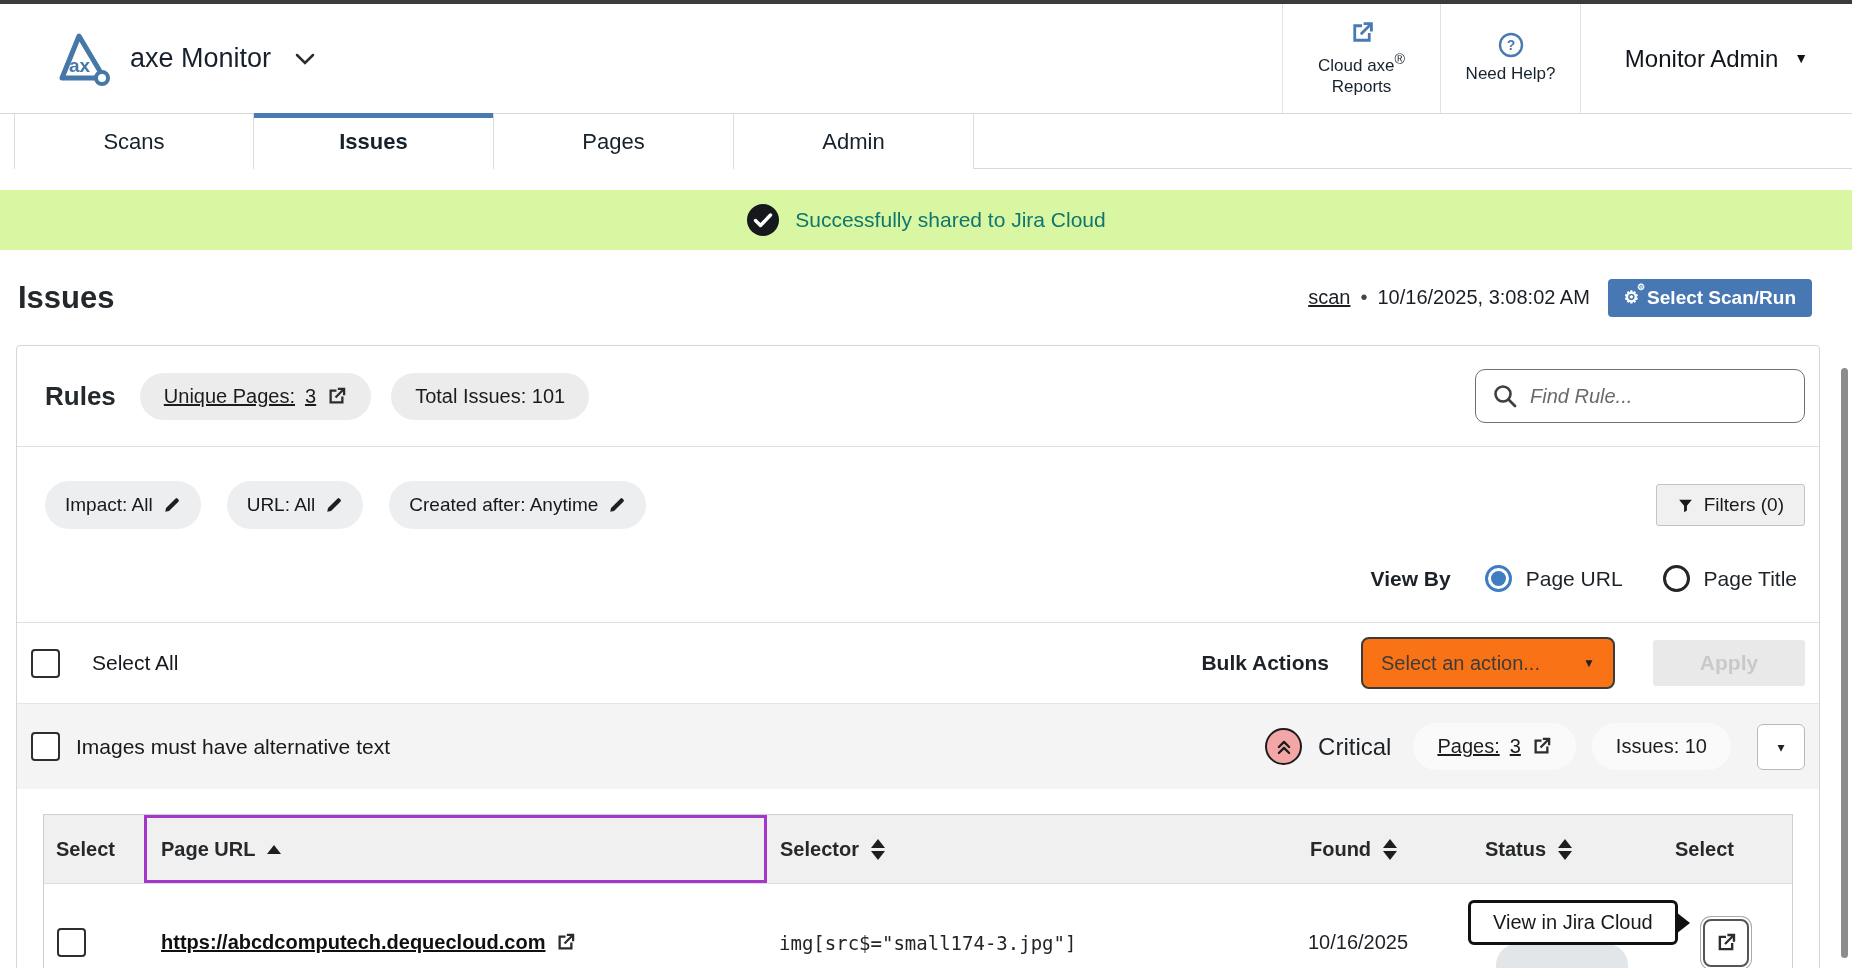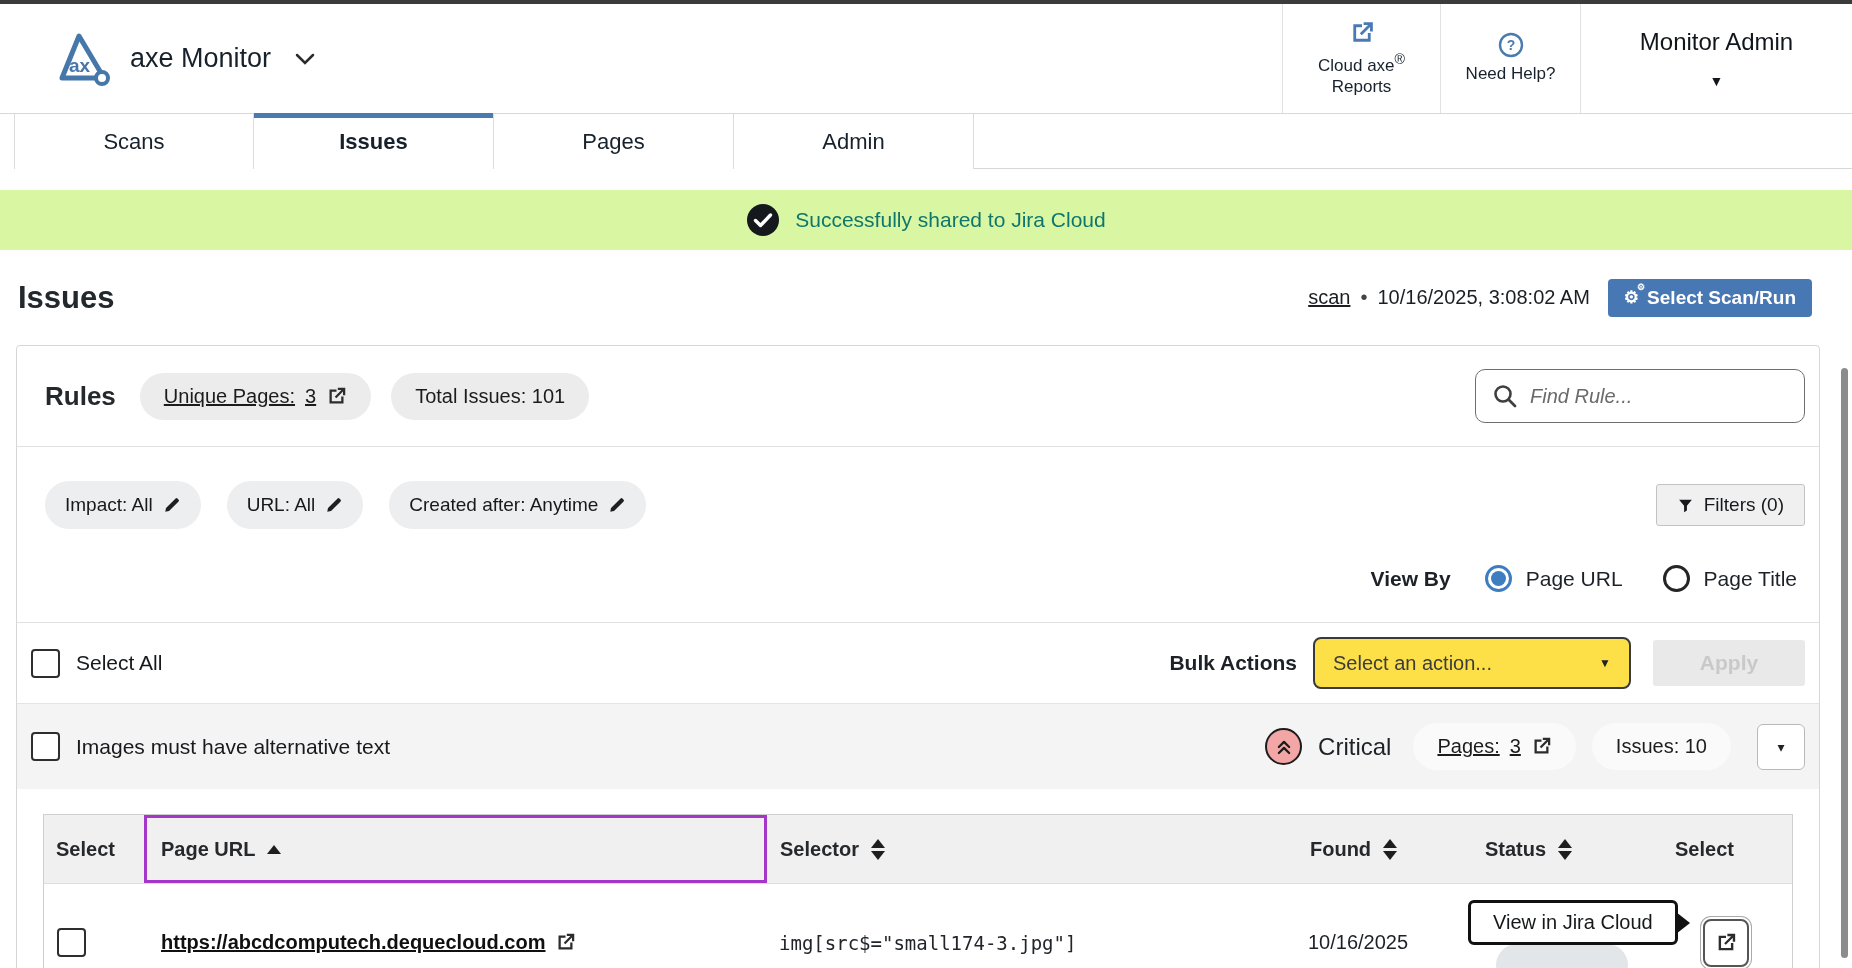"Monitor Admin" .hs-user { flex-direction: column -> row }
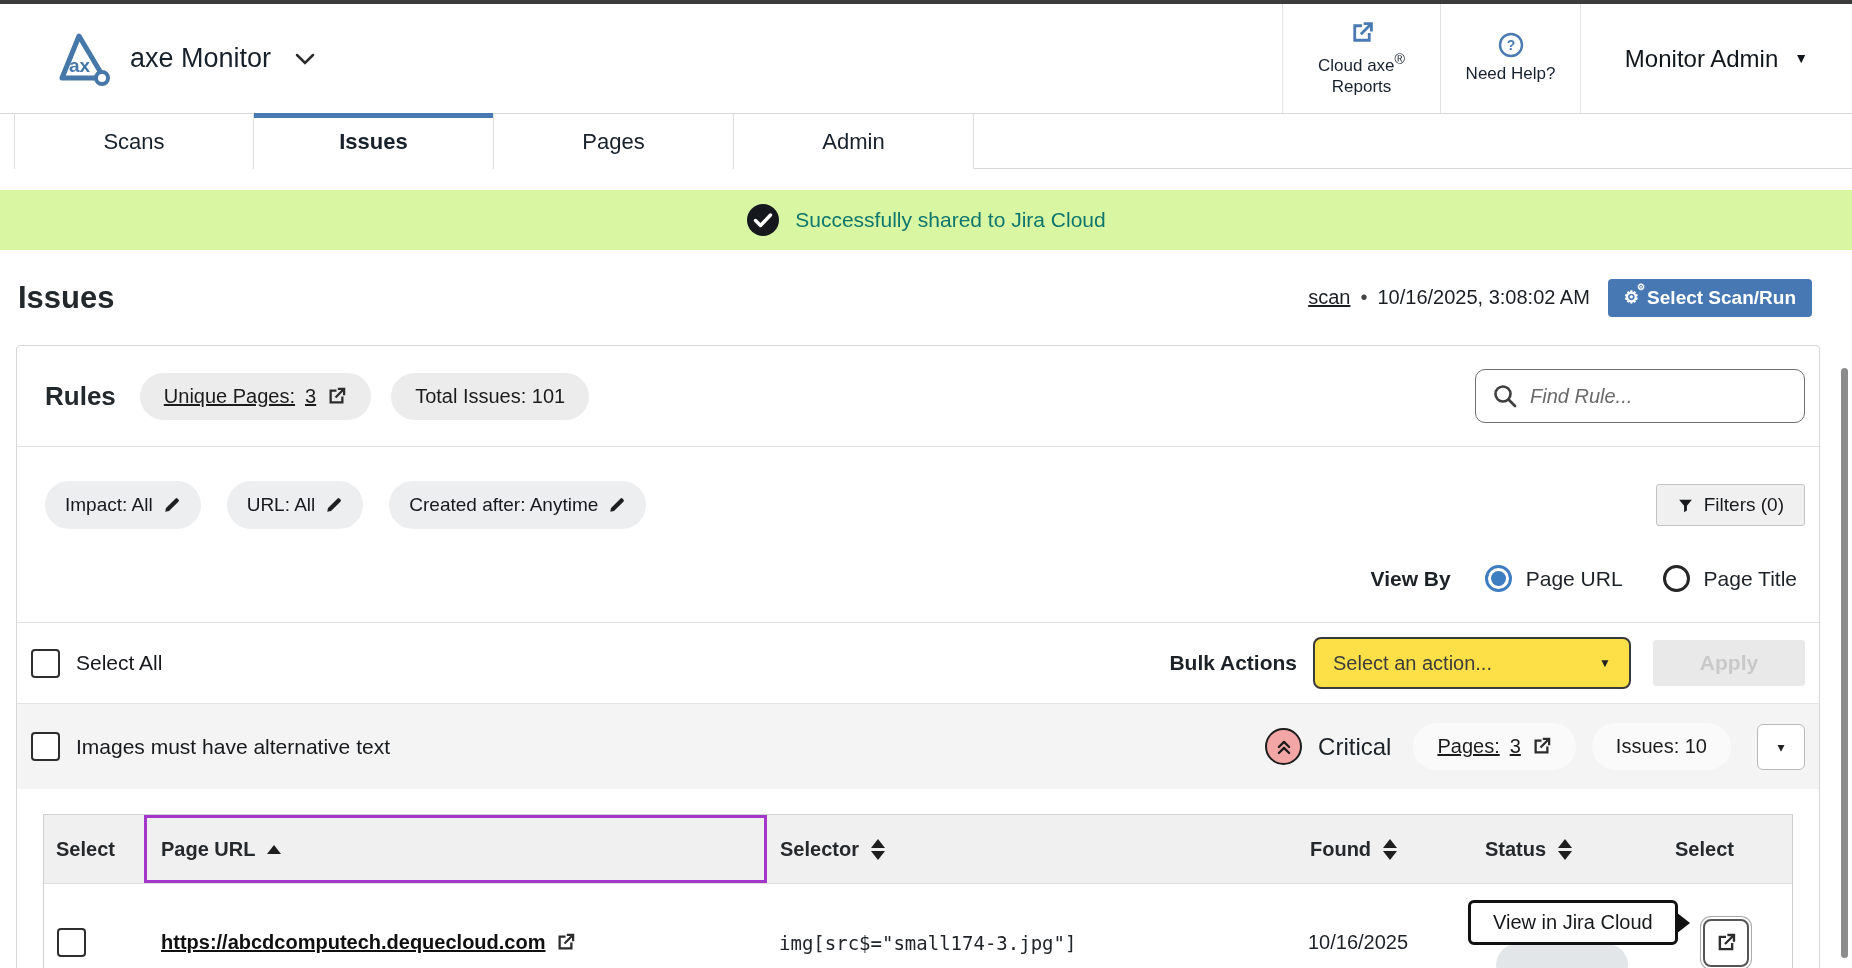"Select All" .bulk-row { gap: 16px -> 32px }
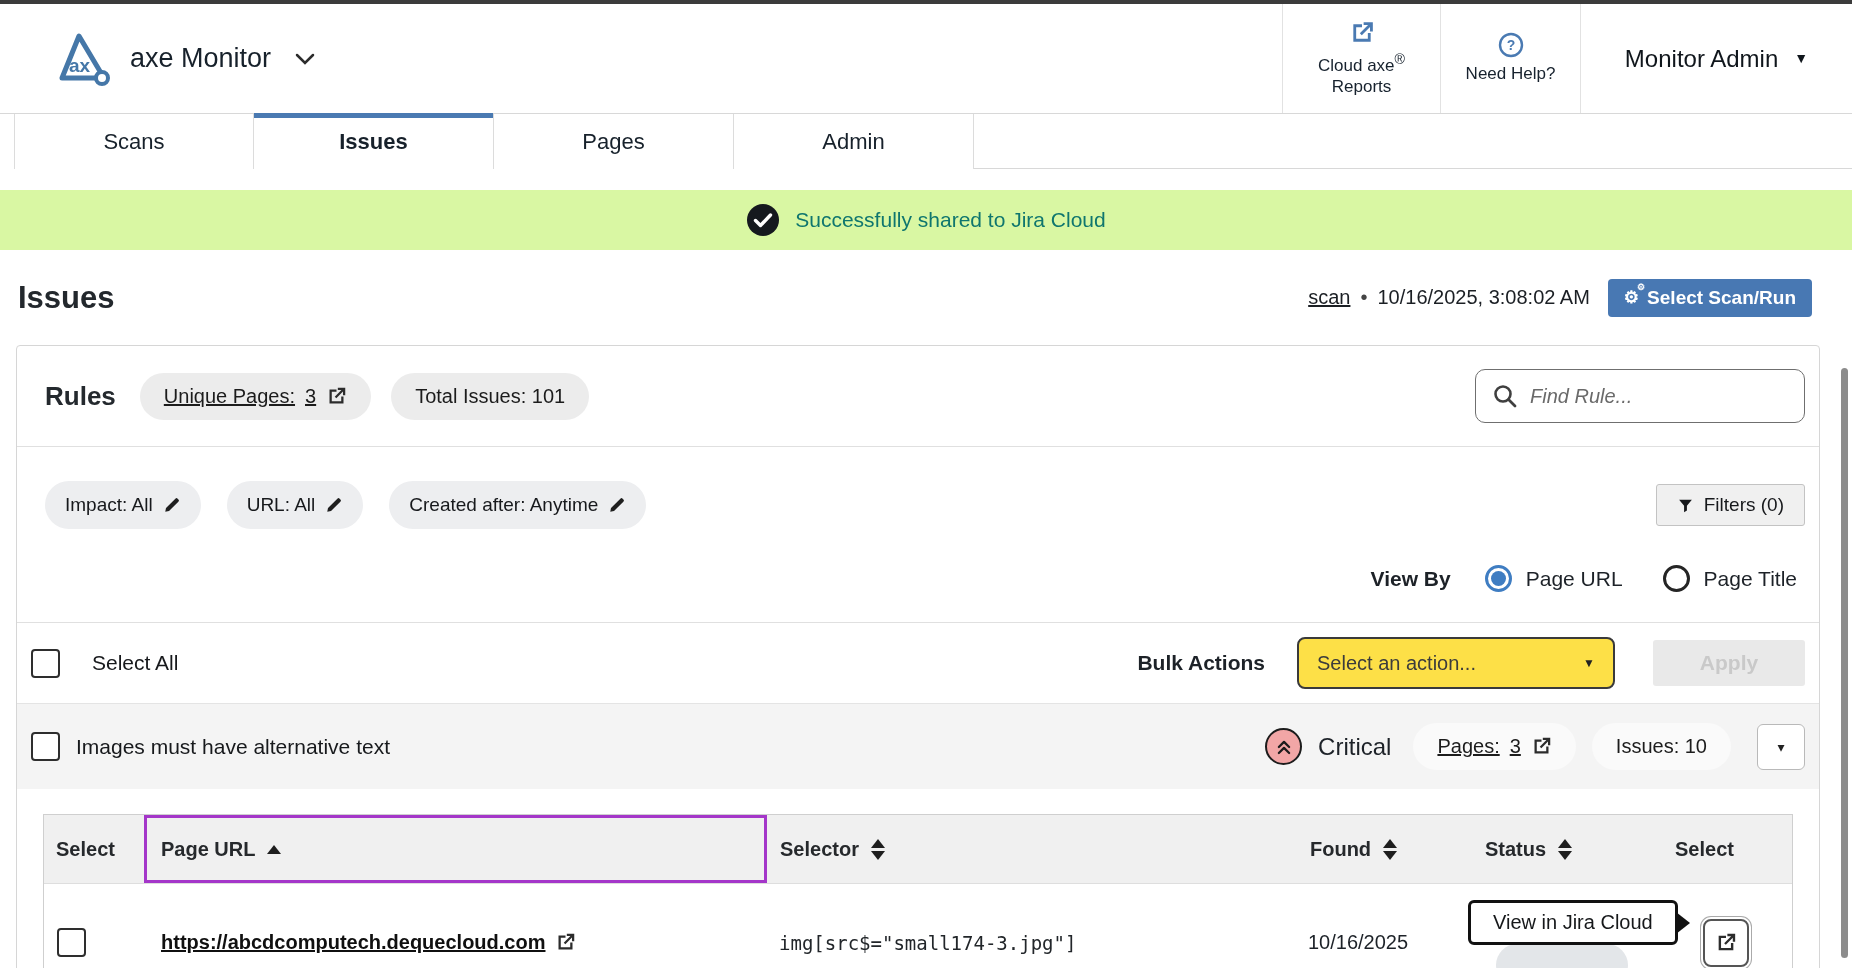"Select an action..." .action-select { background: #fde047 -> #f97316; width: 318px -> 254px }
